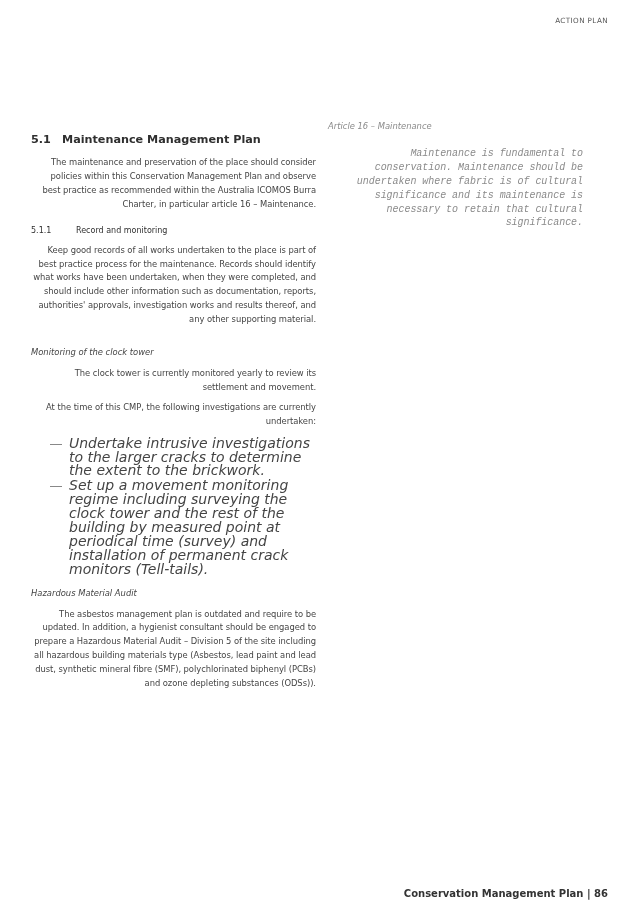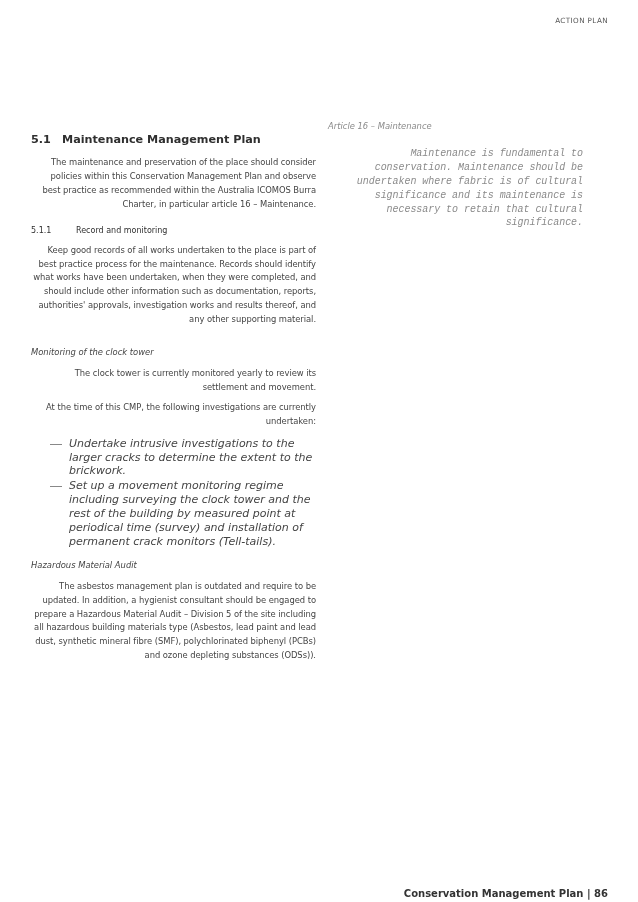"Undertake intrusive investigations to" ul.dash li { font-size: 11px -> 14px }
